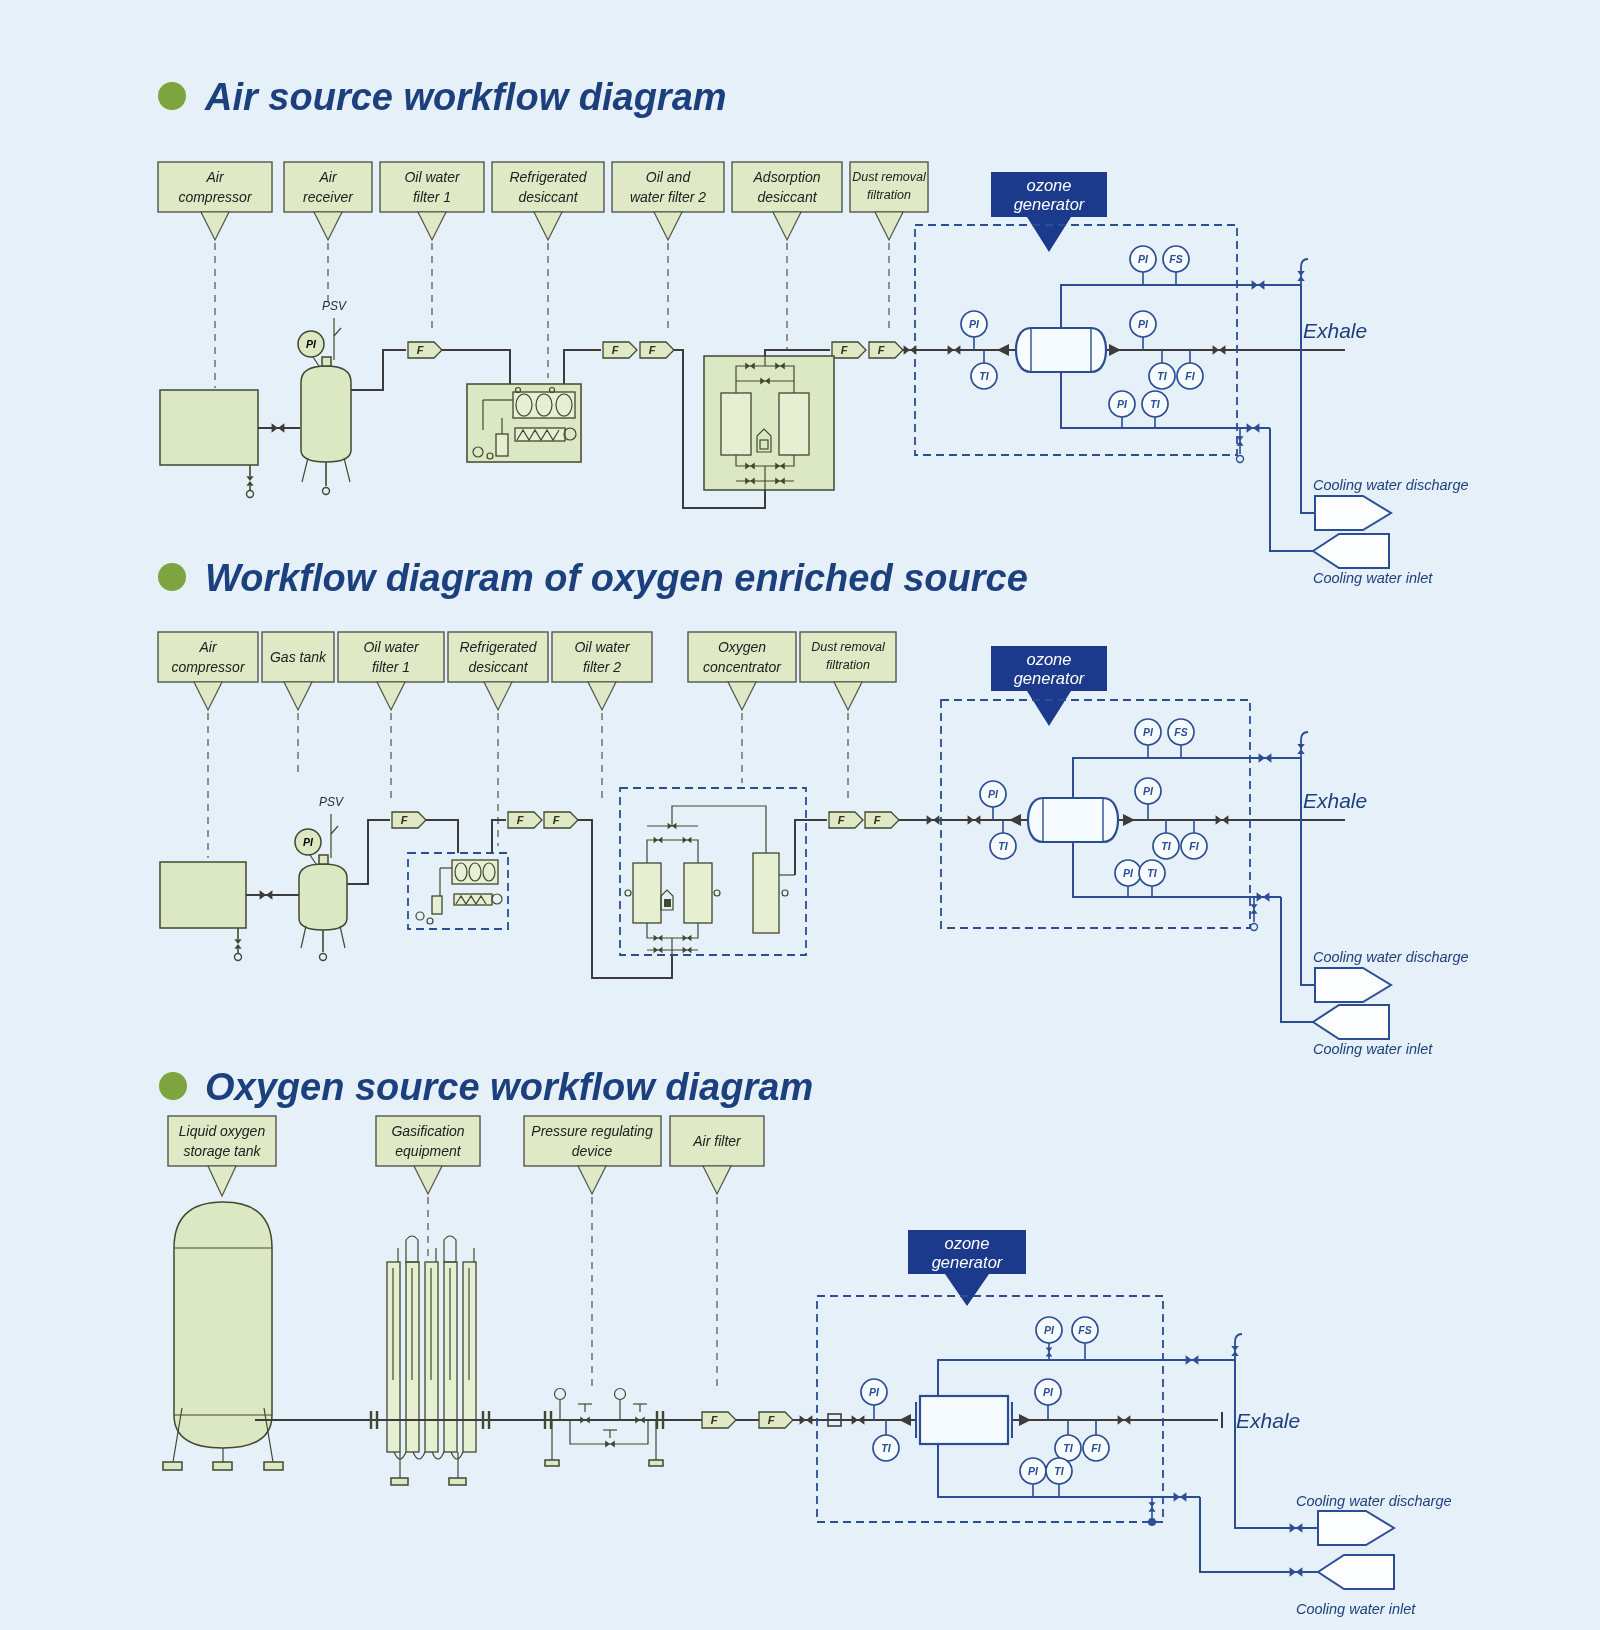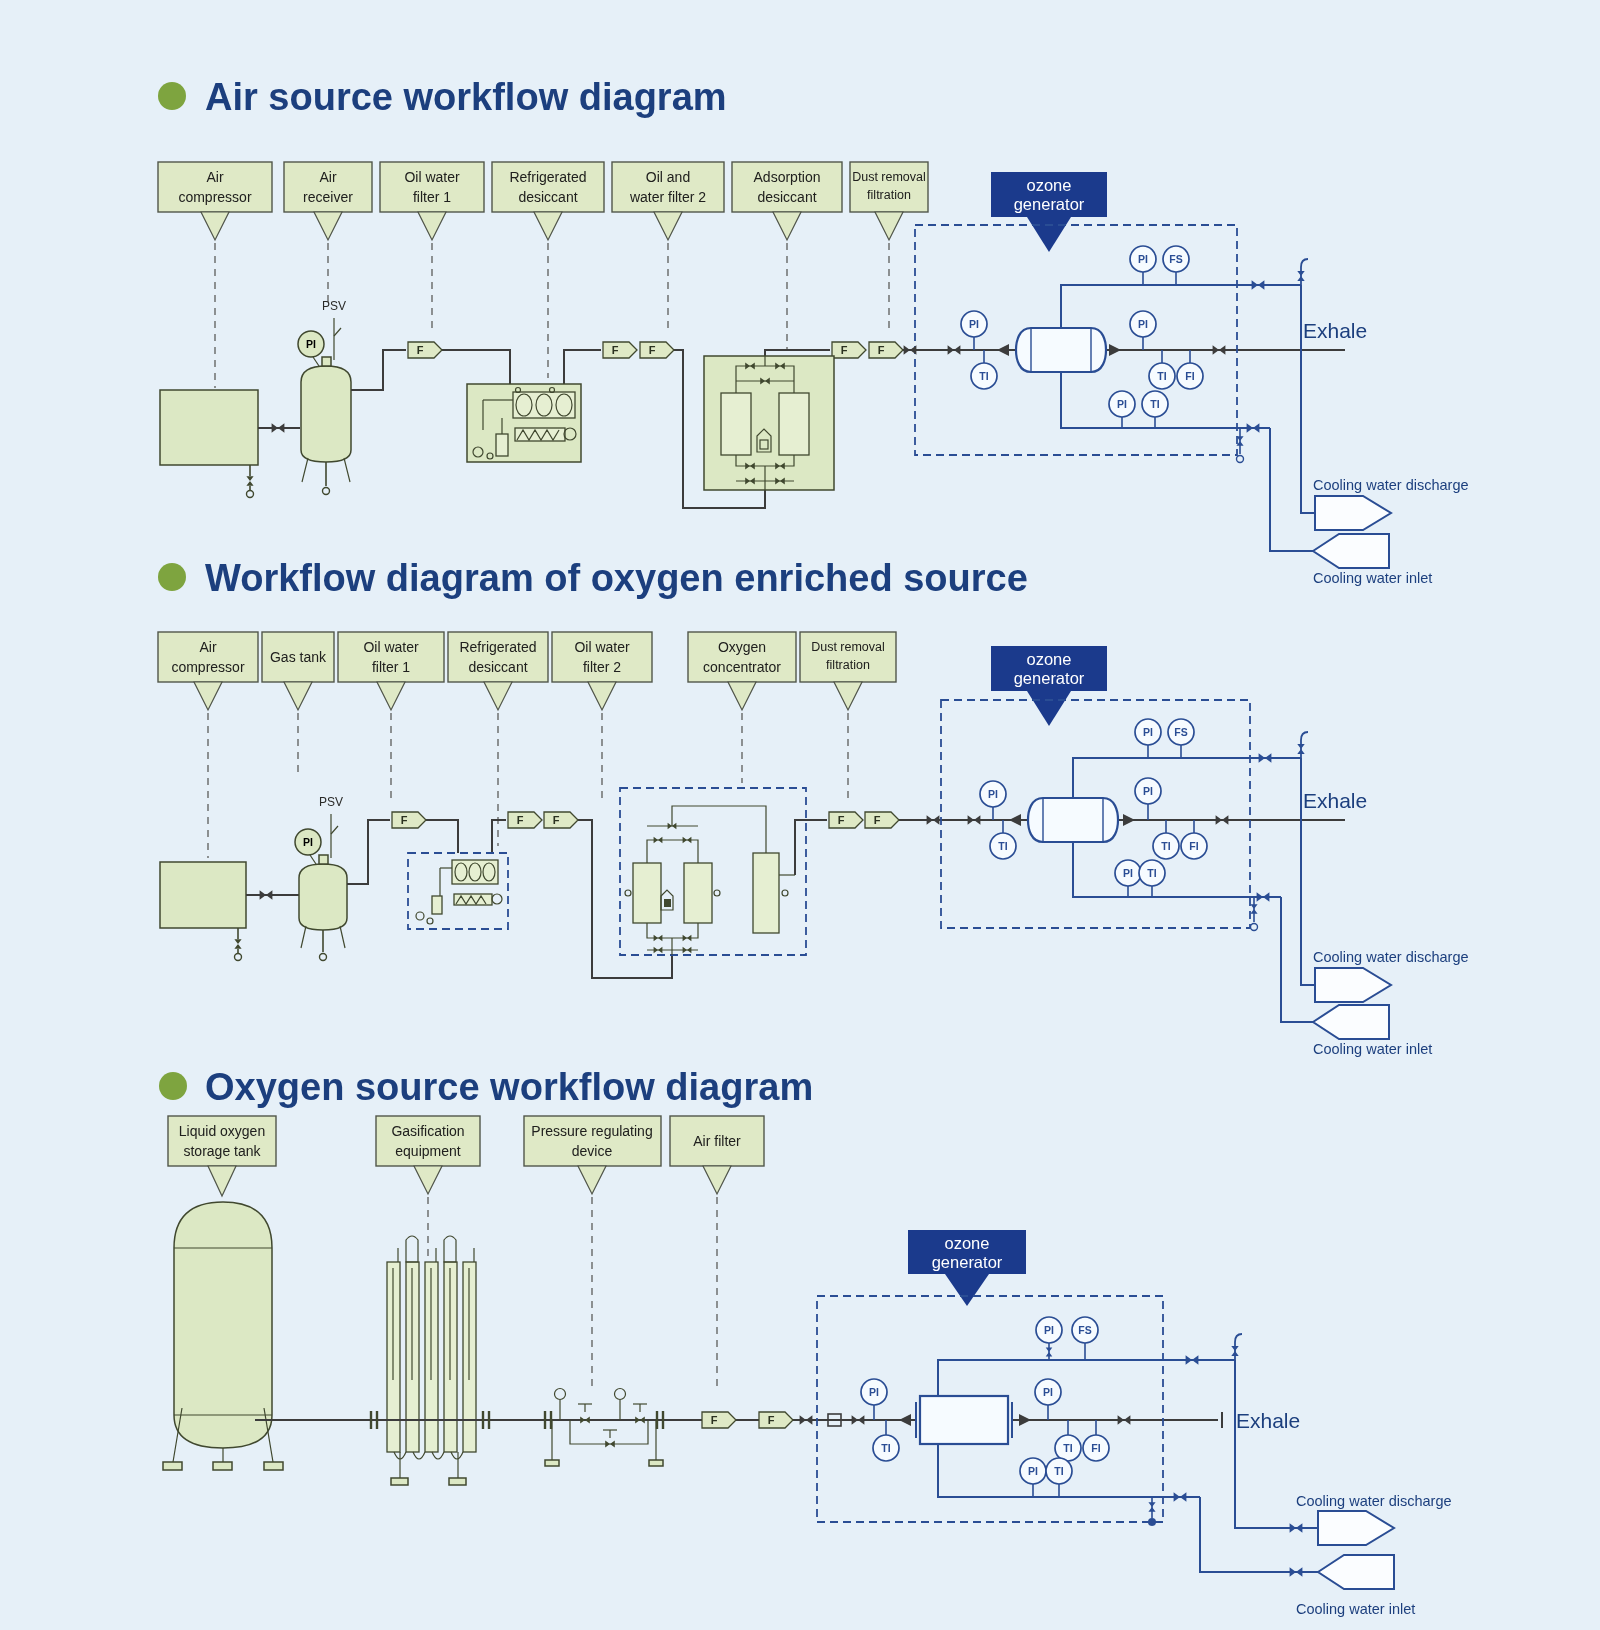"Air source workflow diagram" #stage { font-style: none -> italic }
